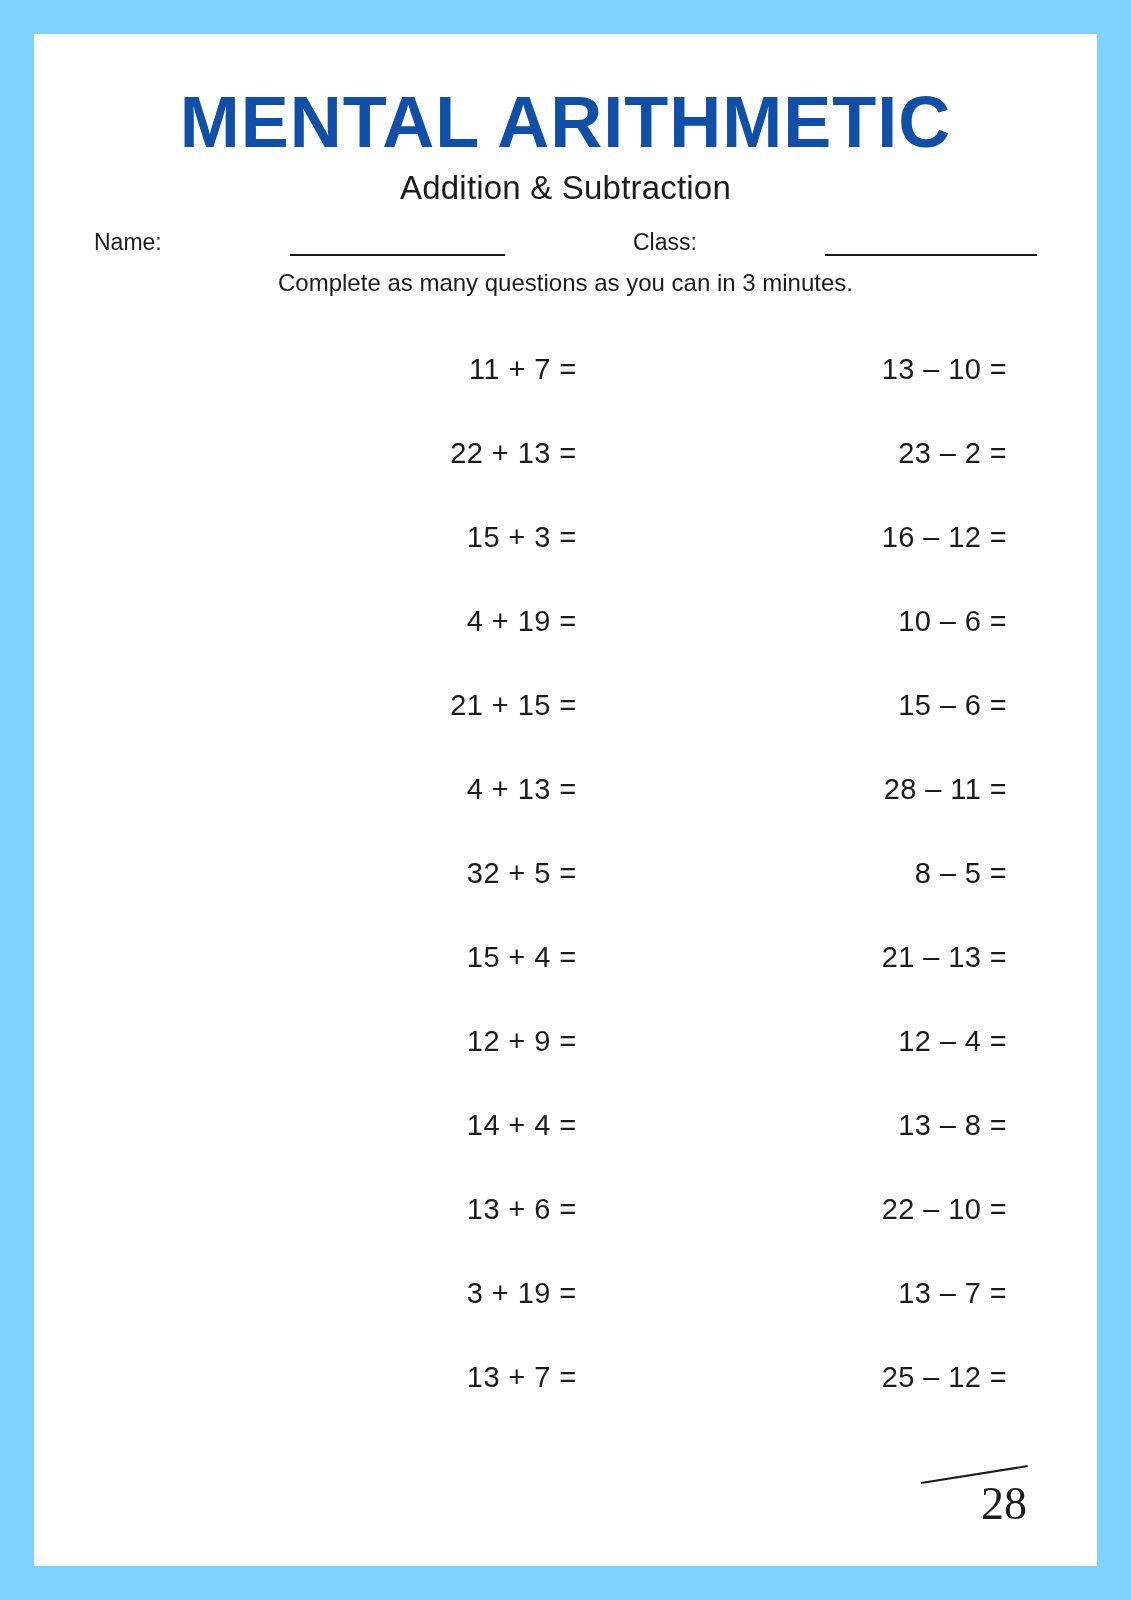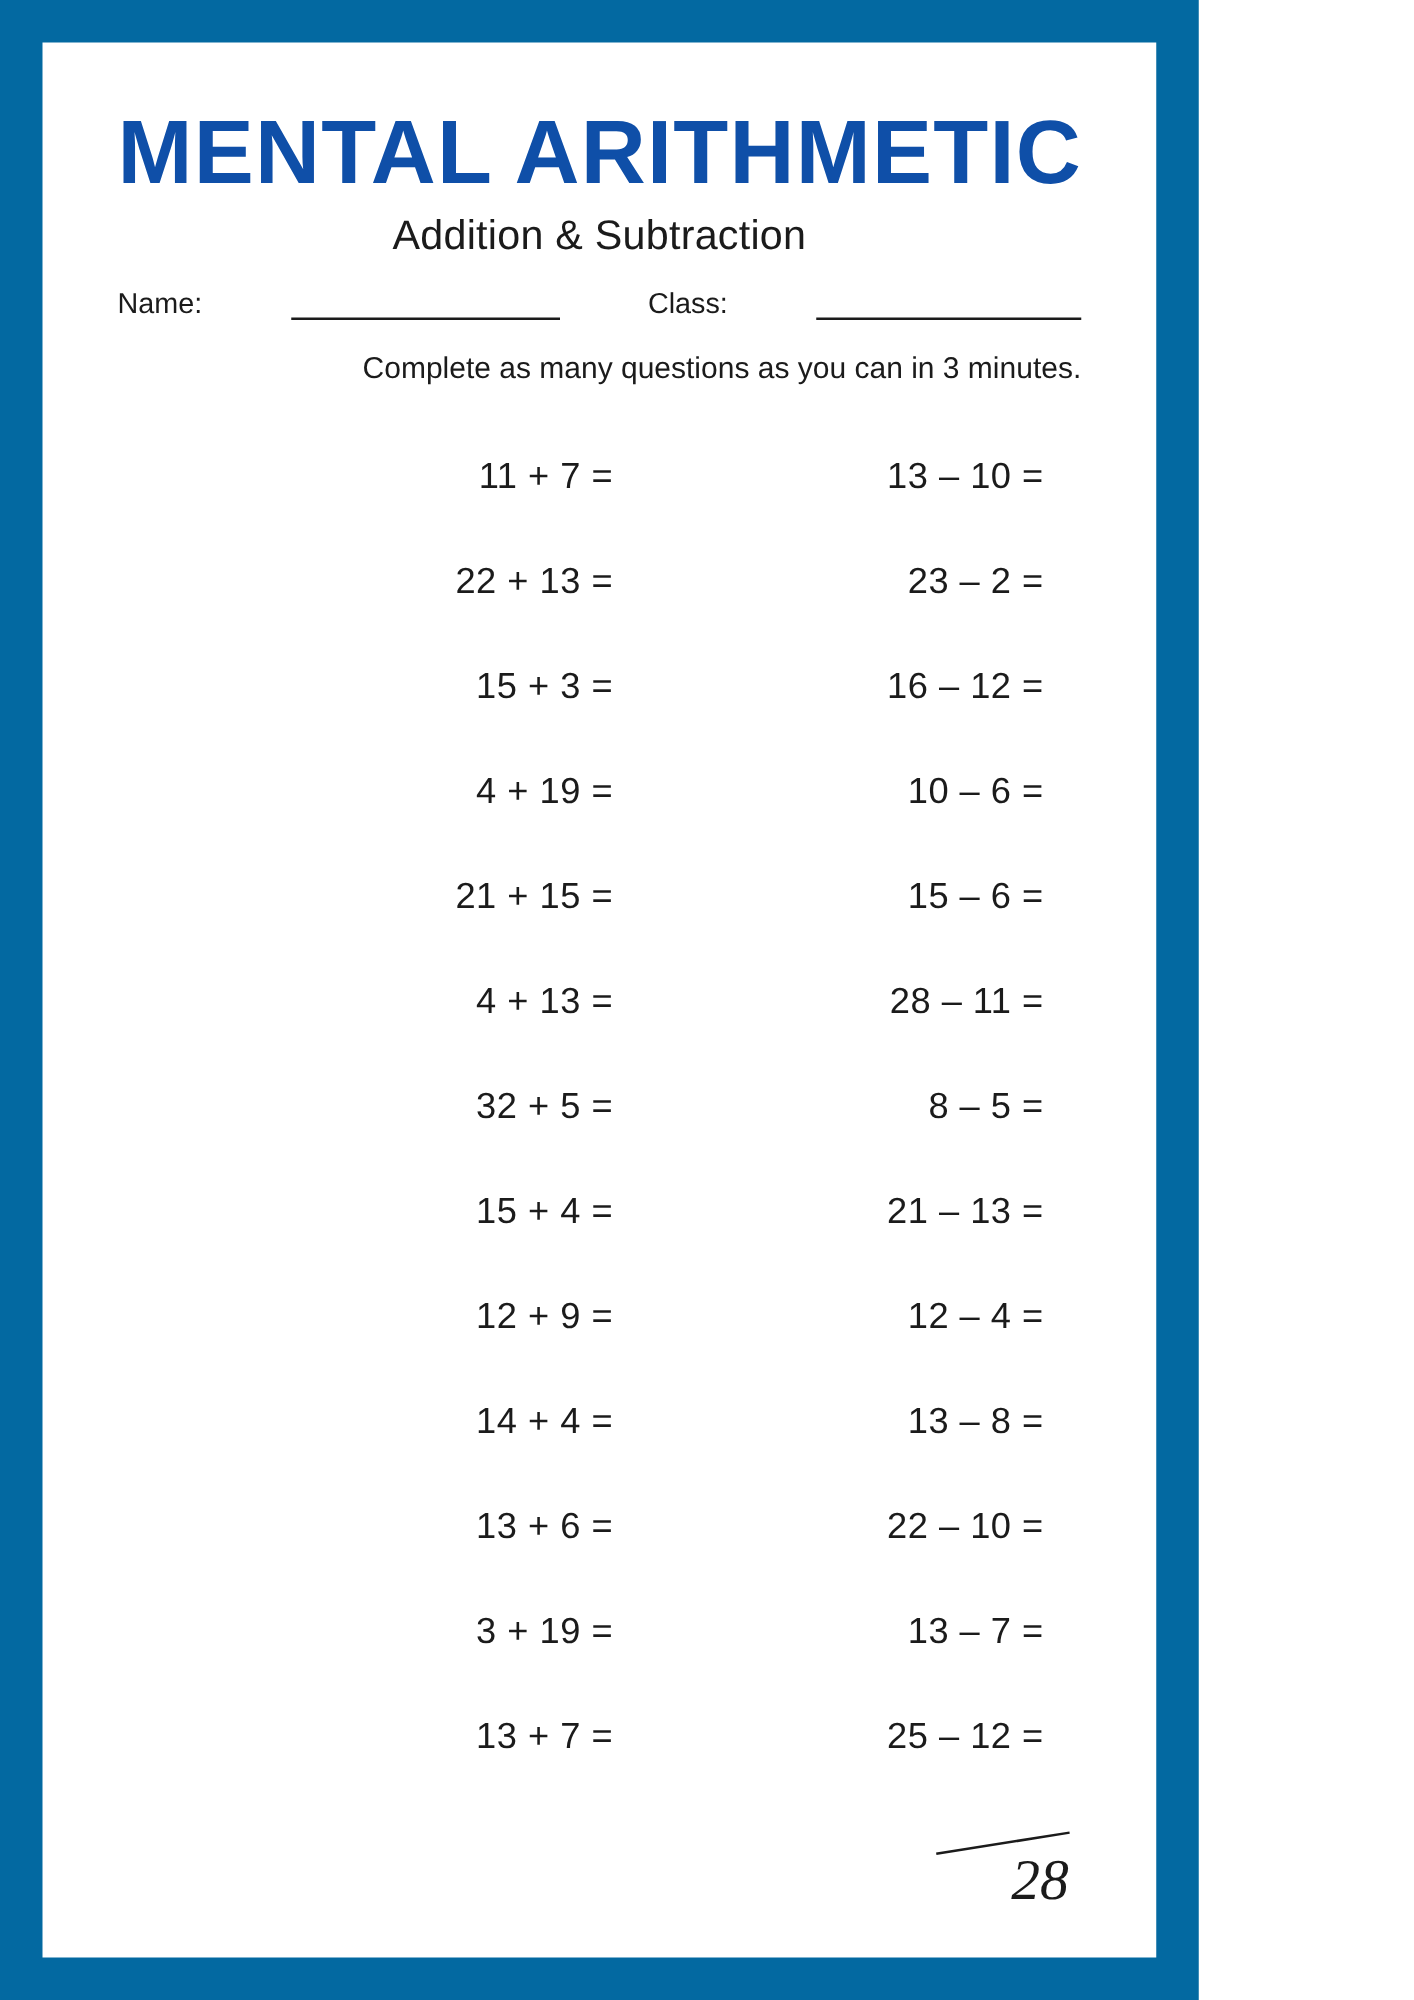"MENTAL ARITHMETIC" .page { background: #0369a1 -> #7dd3fc; width: 959px -> 1131px }
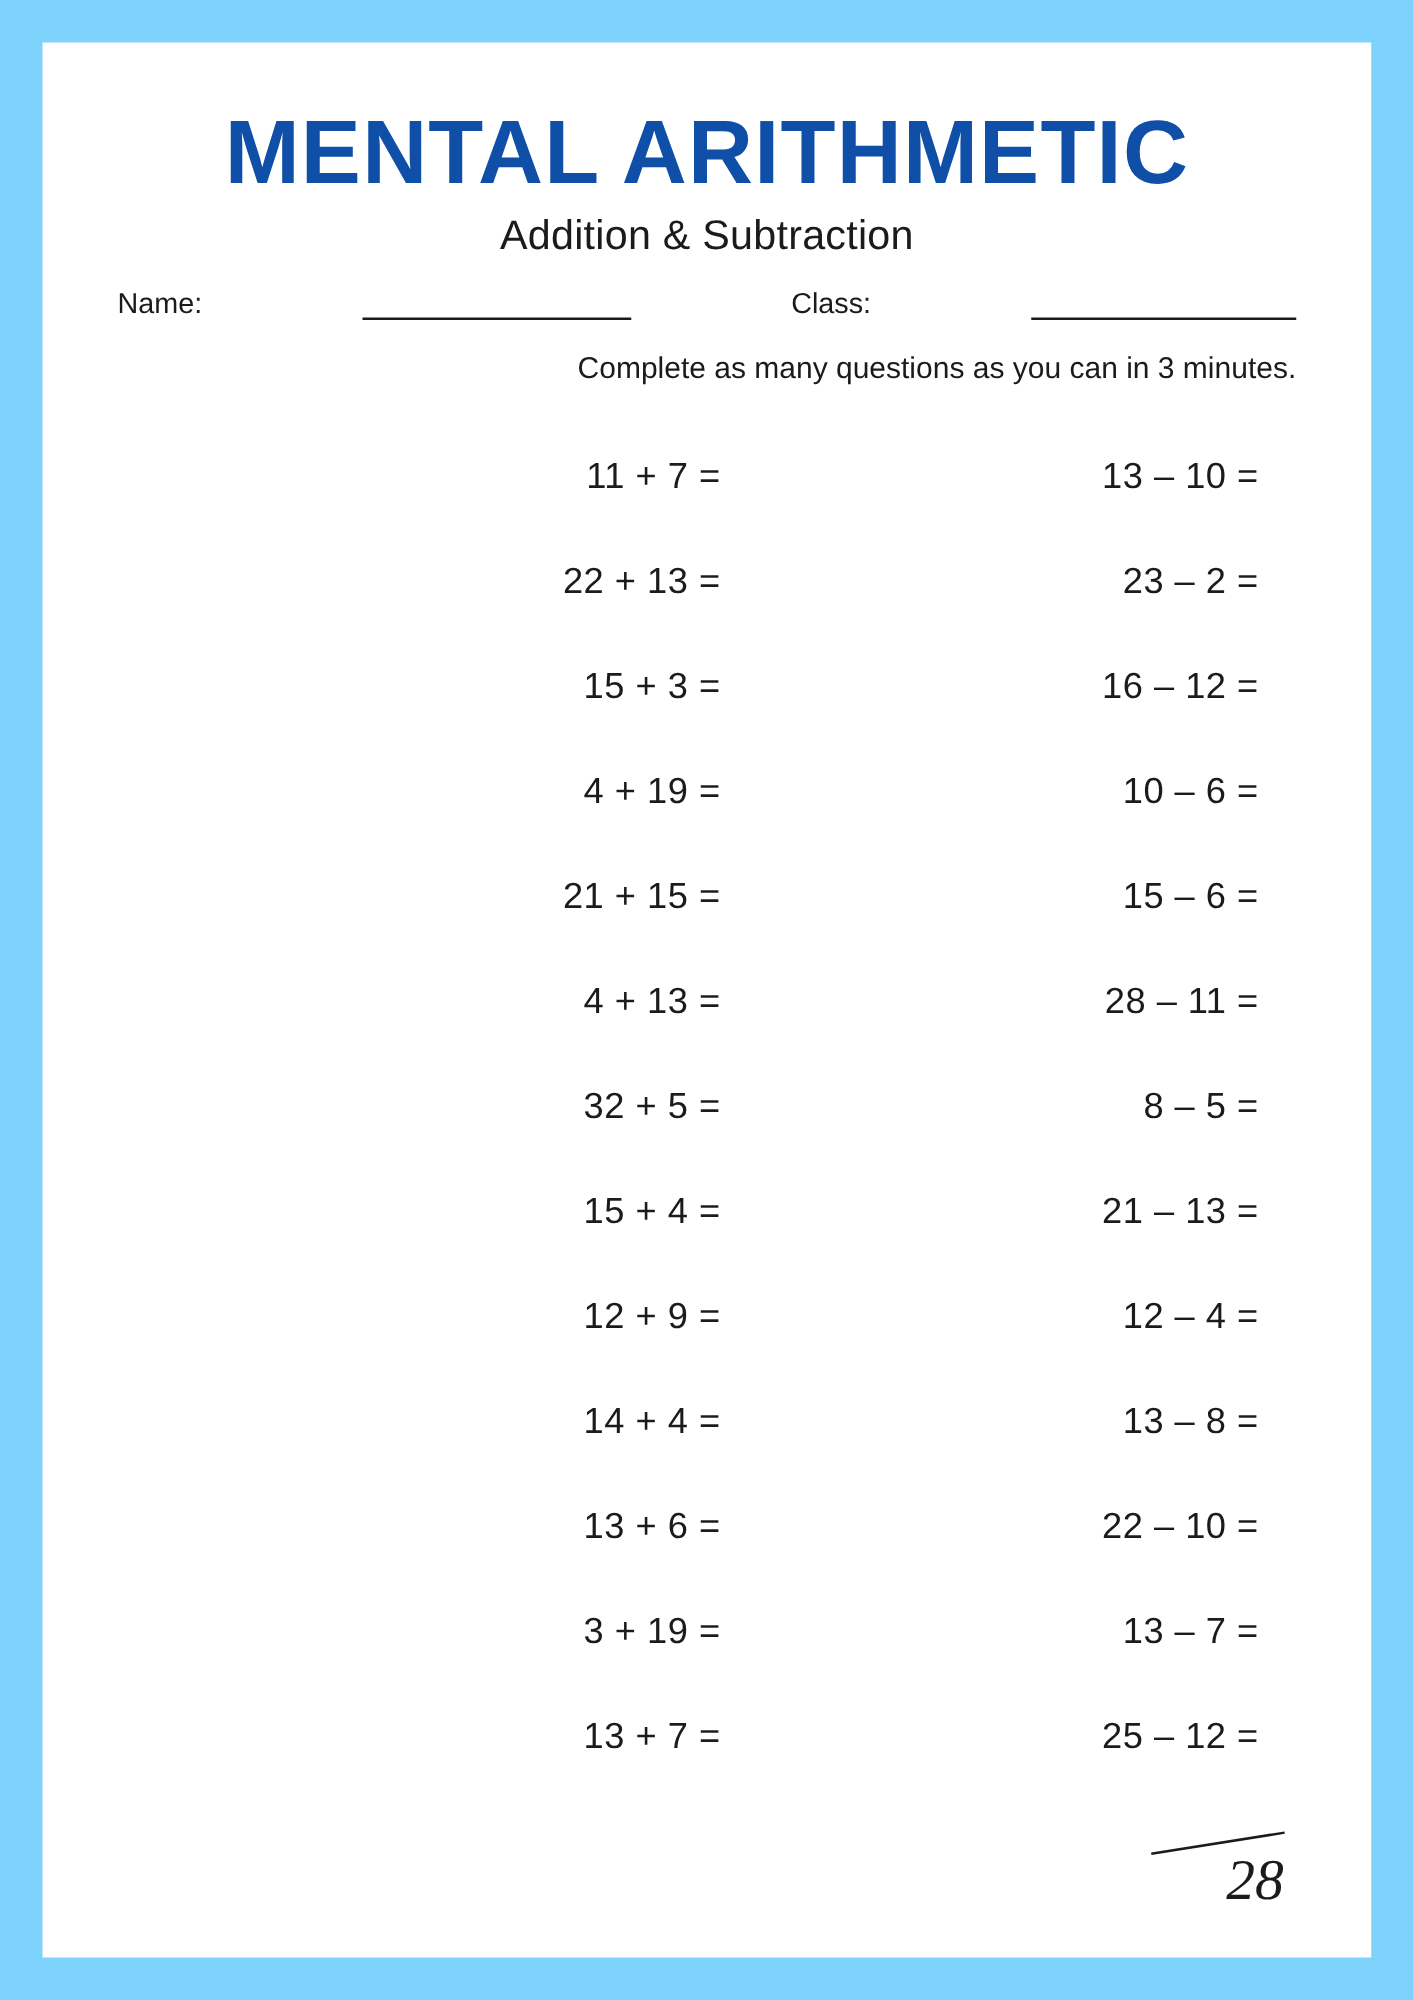"Complete as many questions as" .instruction { margin-top: 25px -> 13px; text-align: right -> center }
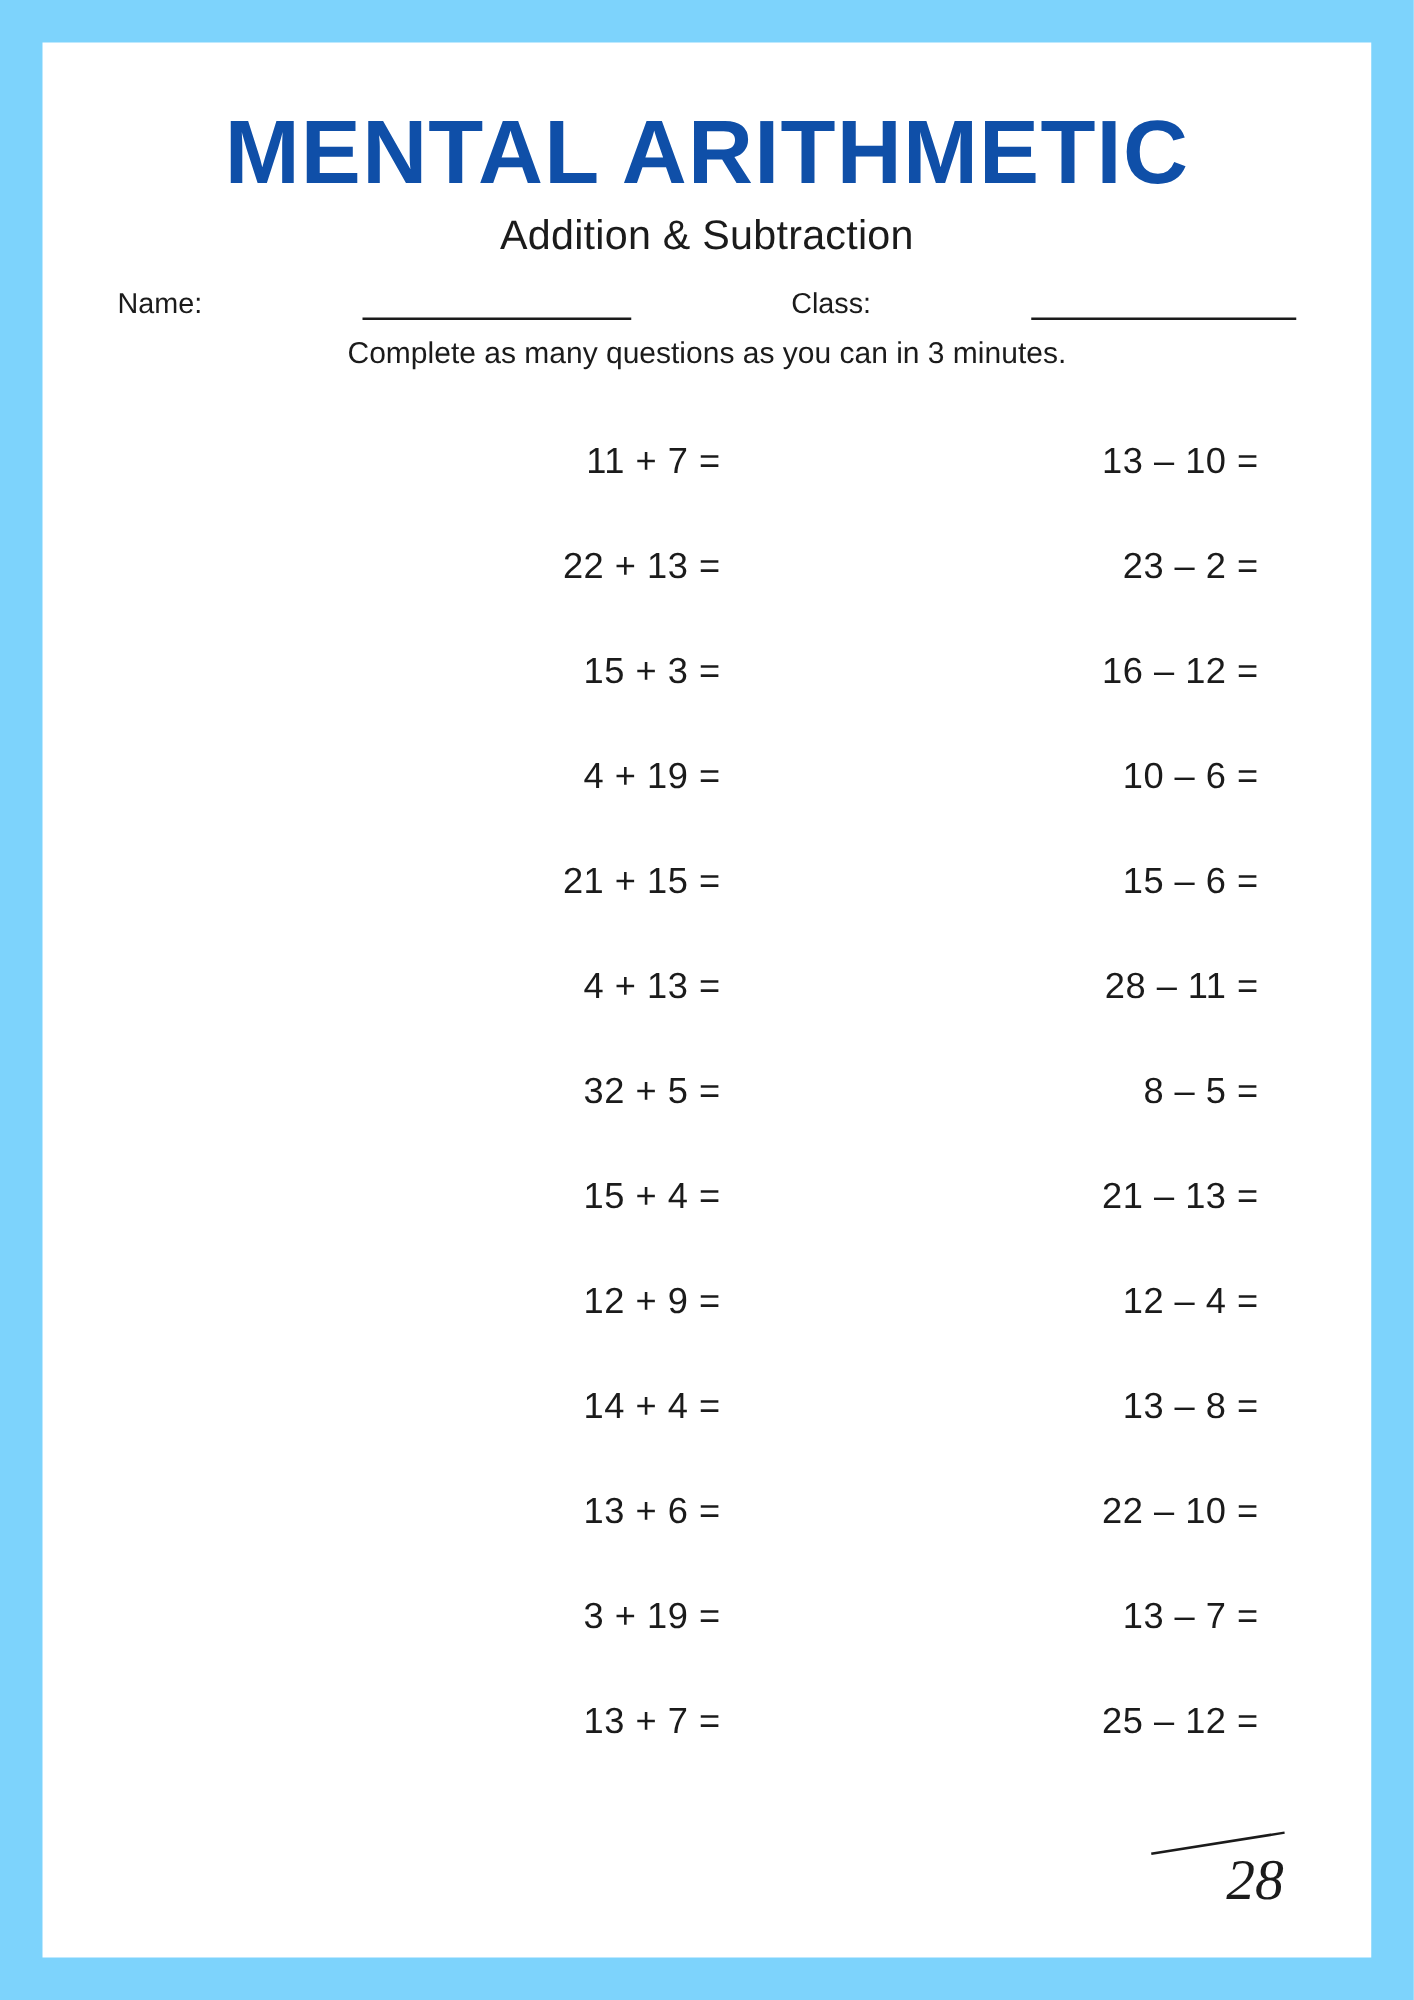"28" .pagenum .num { font-style: italic -> none }
